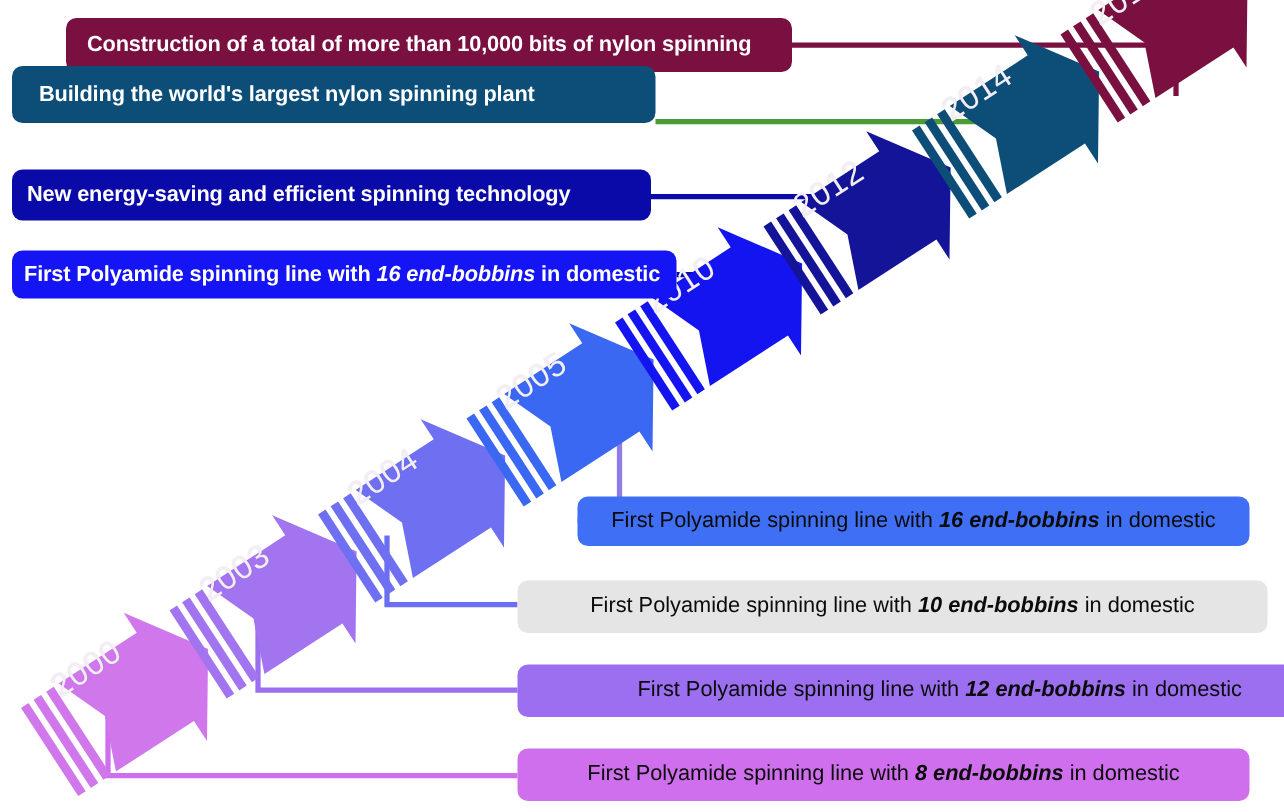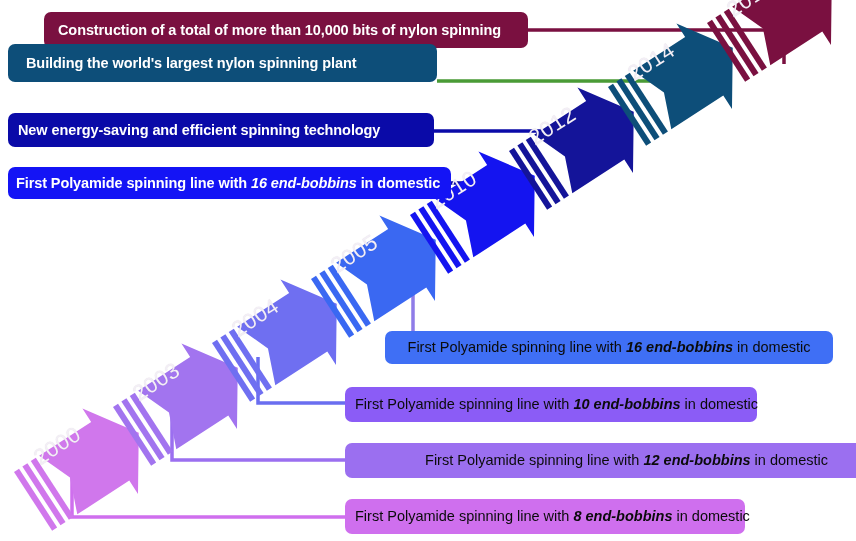"First Polyamide spinning line with 10" div.callout { background: #8b5cf6 -> #e5e5e5; width: 412px -> 500px }
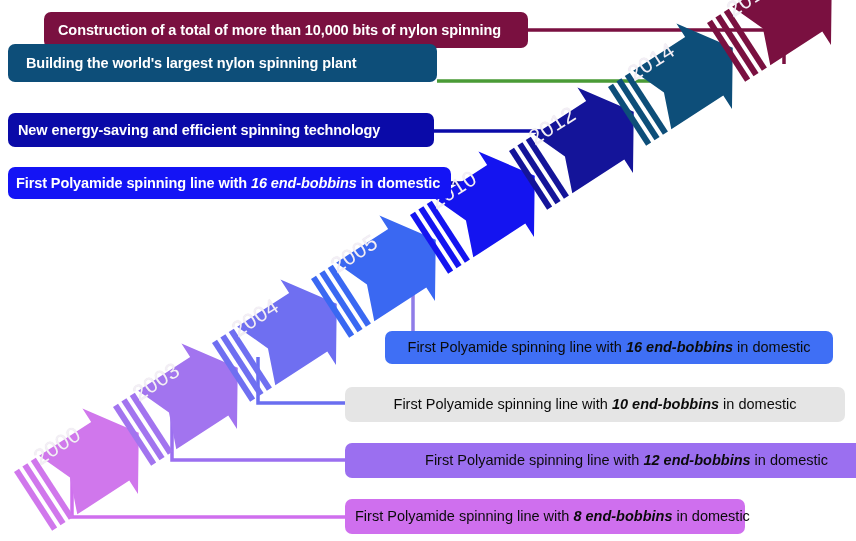"First Polyamide spinning line with 8" div.callout { width: 400px -> 488px }
